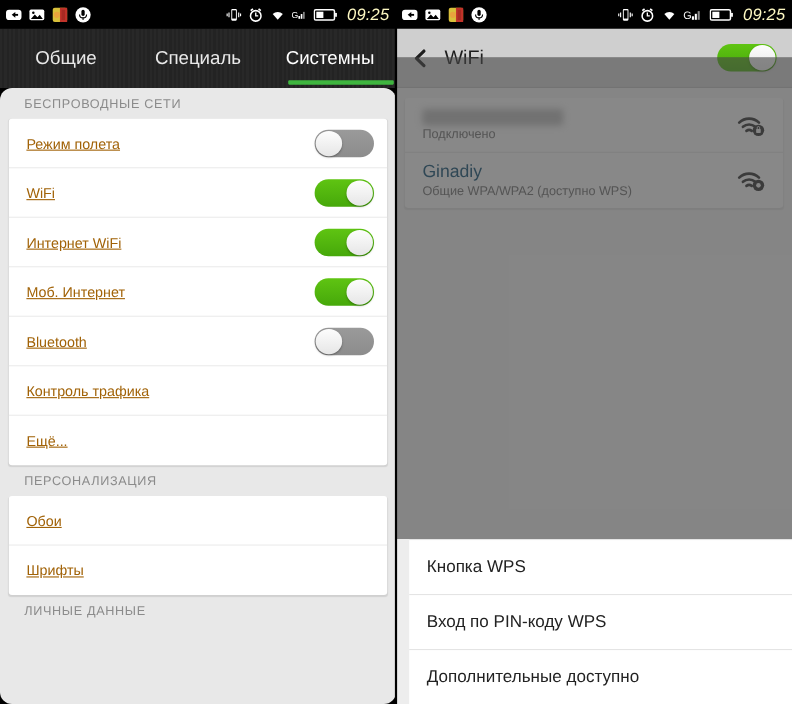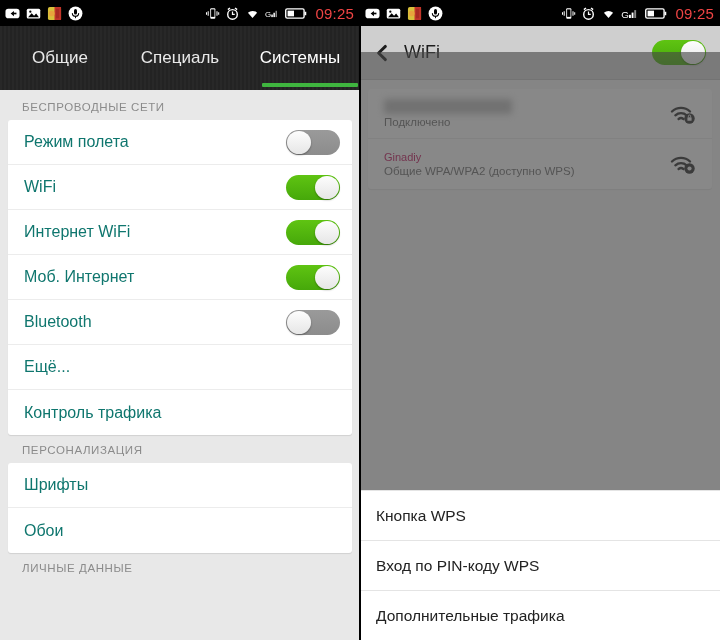"09:25" .sb-time { color: #ef4444 -> #fef9c3; font-style: none -> italic }
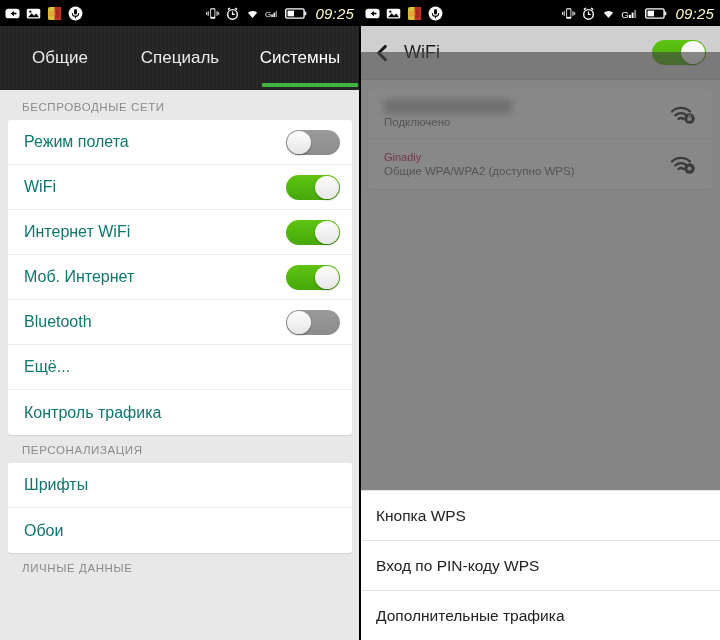"Общие" .tabbar { height: 64px -> 54px }
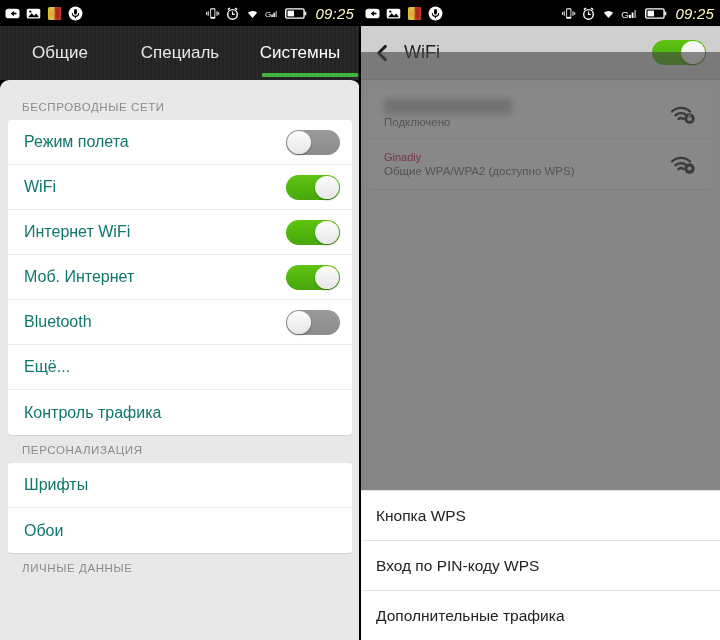"БЕСПРОВОДНЫЕ СЕТИ" .settings-body { border-radius: none -> 11px; padding: 12px 8px -> 0 8px }
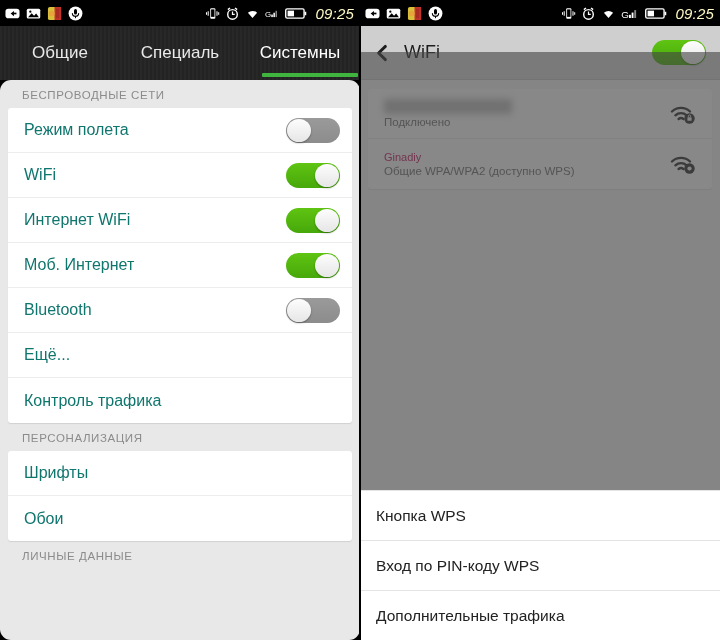"Режим полета" .row-label { color: #0f766e -> #a16207; font-size: 16px -> 13px; text-decoration: none -> underline }
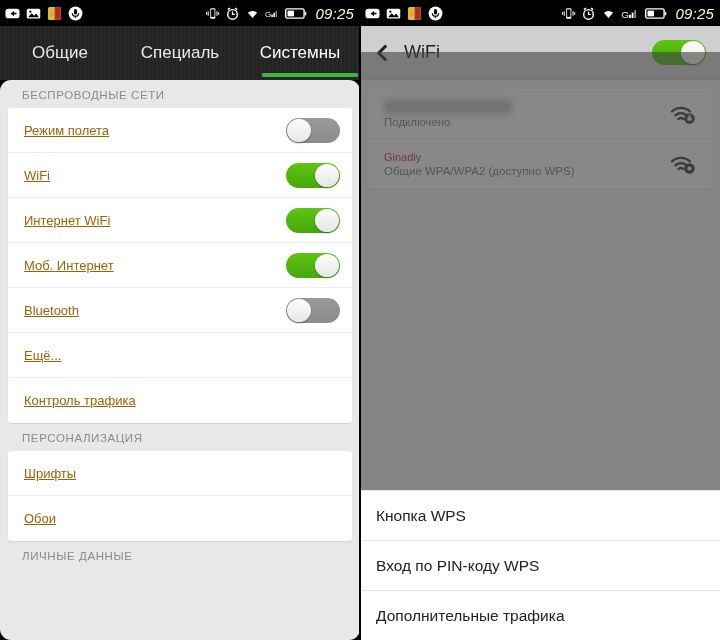"Ginadiy" .net-name { color: #be185d -> #0c4a6e; font-size: 11px -> 16px }
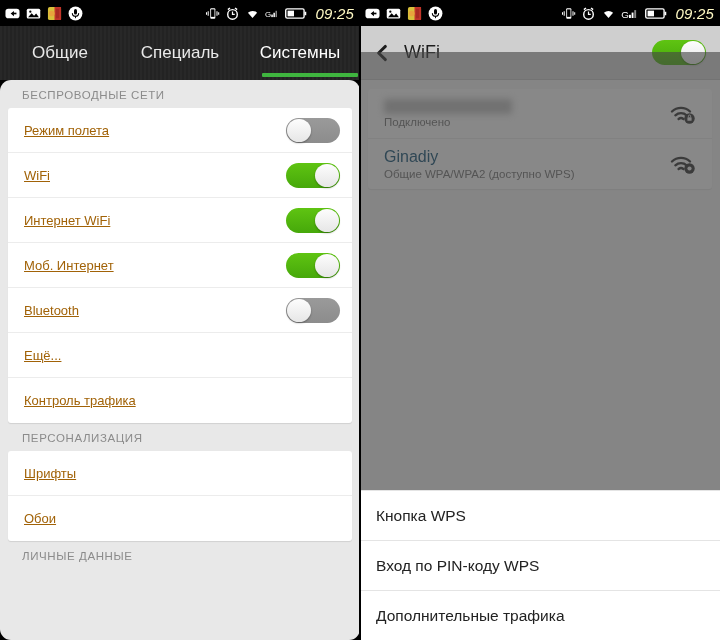"Ещё..." div.row { order: before "Контроль трафика" -> after "Контроль трафика" }
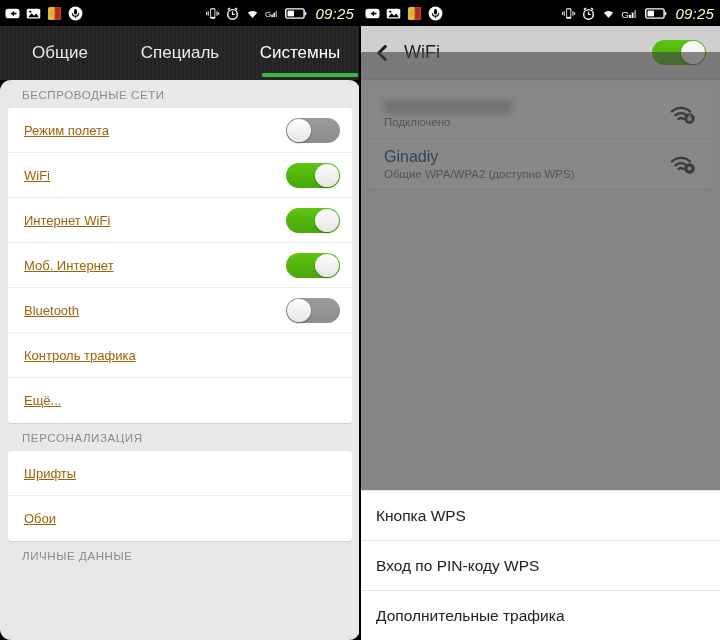"Шрифты" div.row { order: before "Обои" -> after "Обои" }
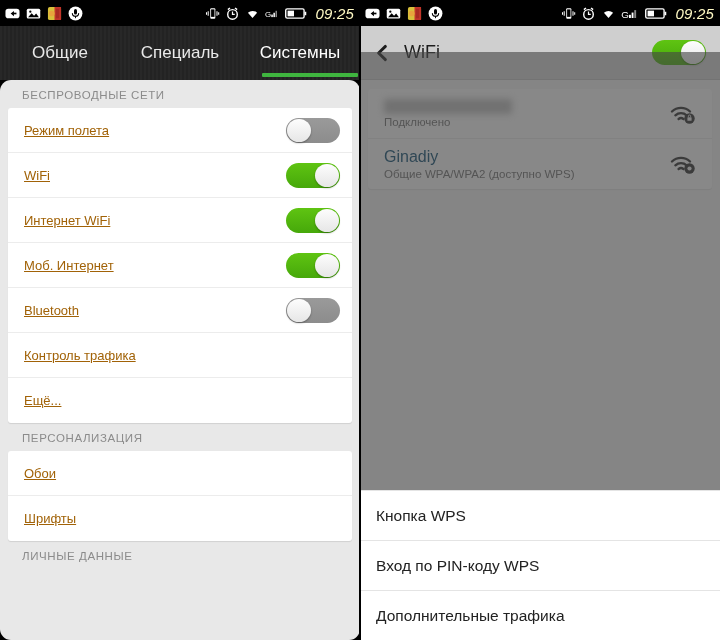"Кнопка WPS" .bottom-card { left: 0 -> 12px }
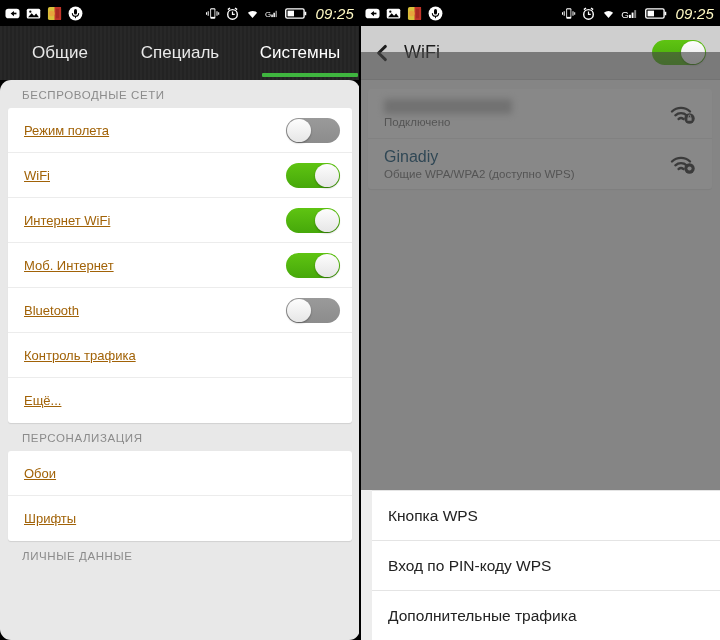"Дополнительные трафика" div.bottom-row { text: трафика -> доступно }
